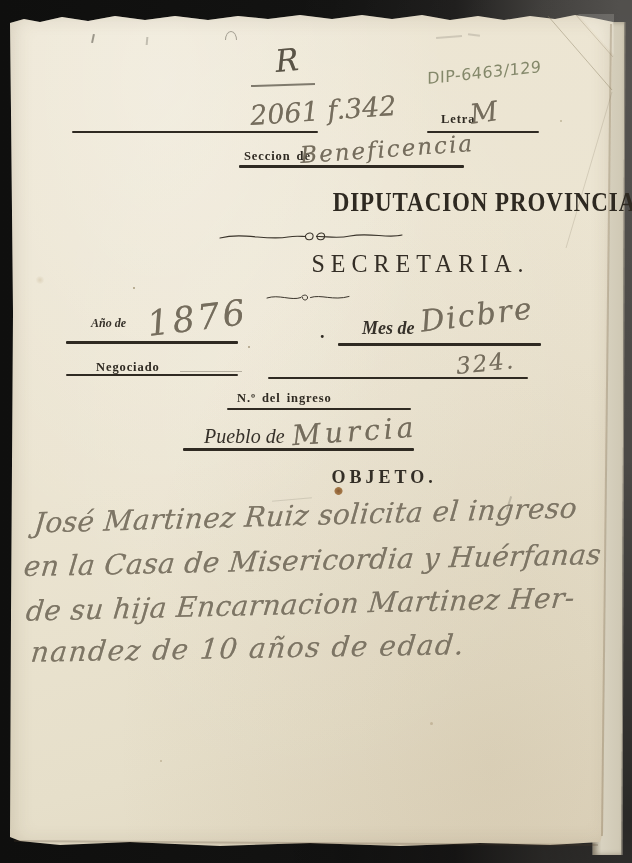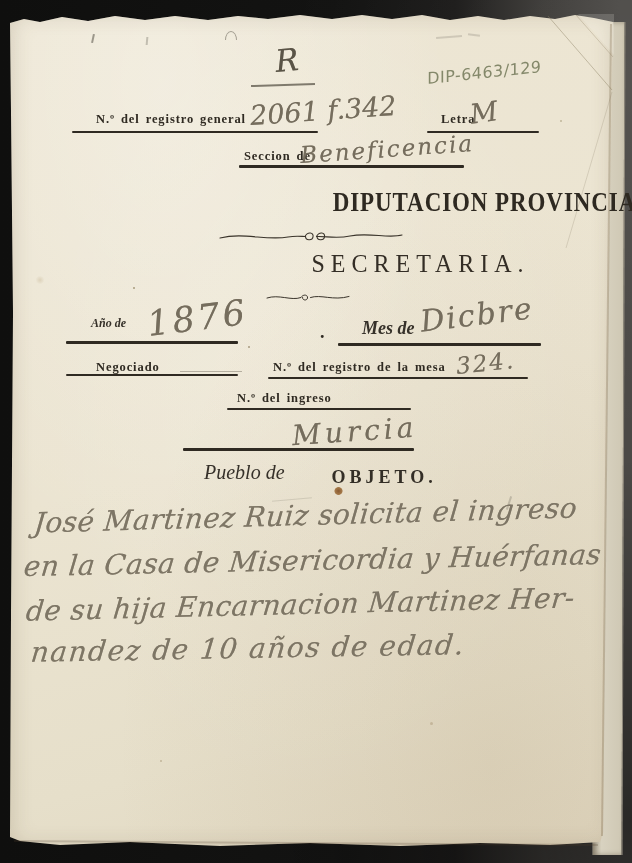"N.º del registro general" div.content { html: <div>N.º del registro general</div> -> none }
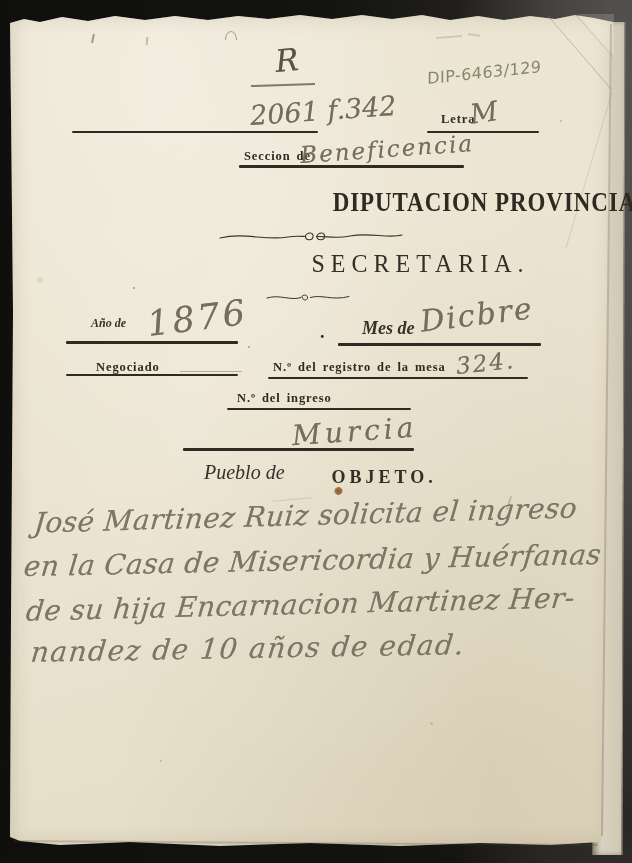"N.º del registro de la" div.content { html: <div>N.º del registro de la mesa</div> -> none }
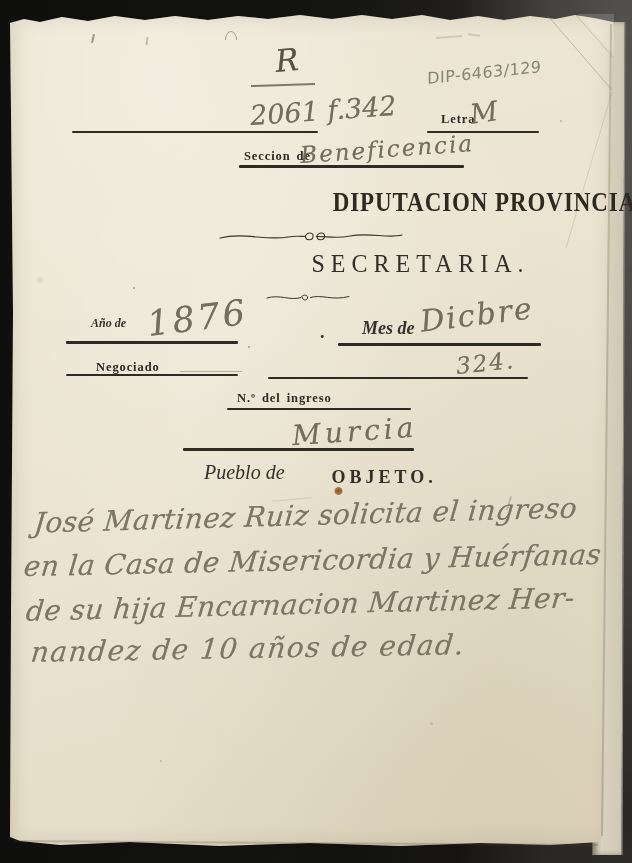"Pueblo de" div.content { margin-top: 36px -> none }
